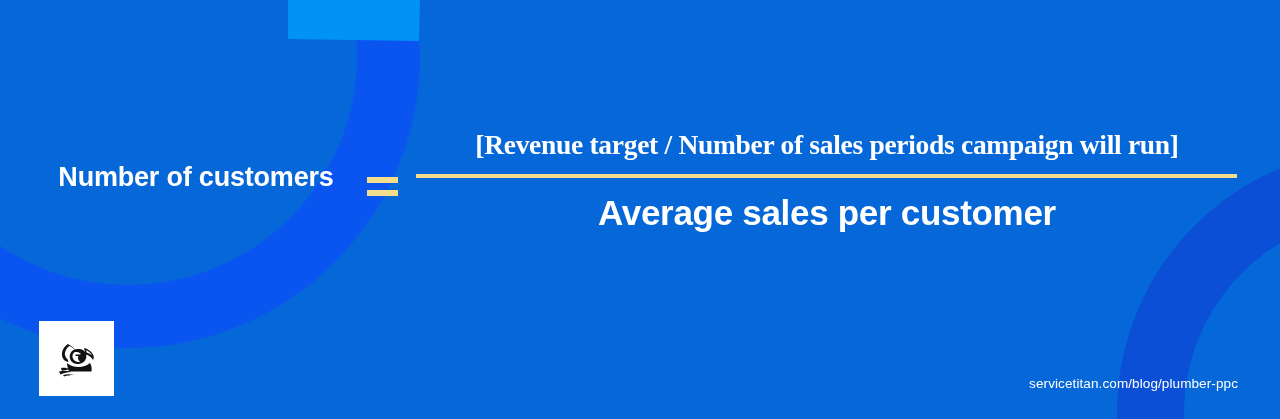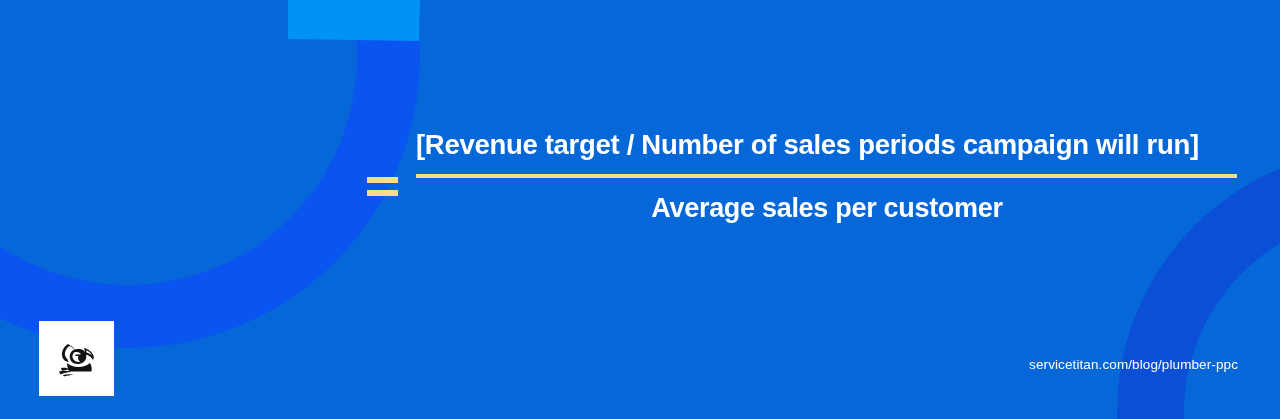"[Revenue target / Number of" .numerator { font-family: none -> Liberation Serif, serif; text-align: none -> center }
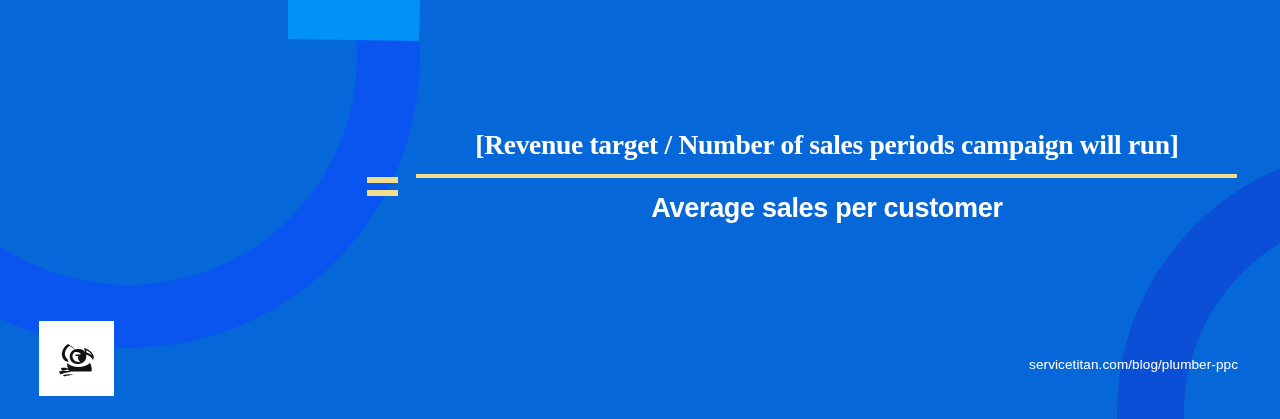"Number of customers" span { html: none -> <span>Number of customers</span> }
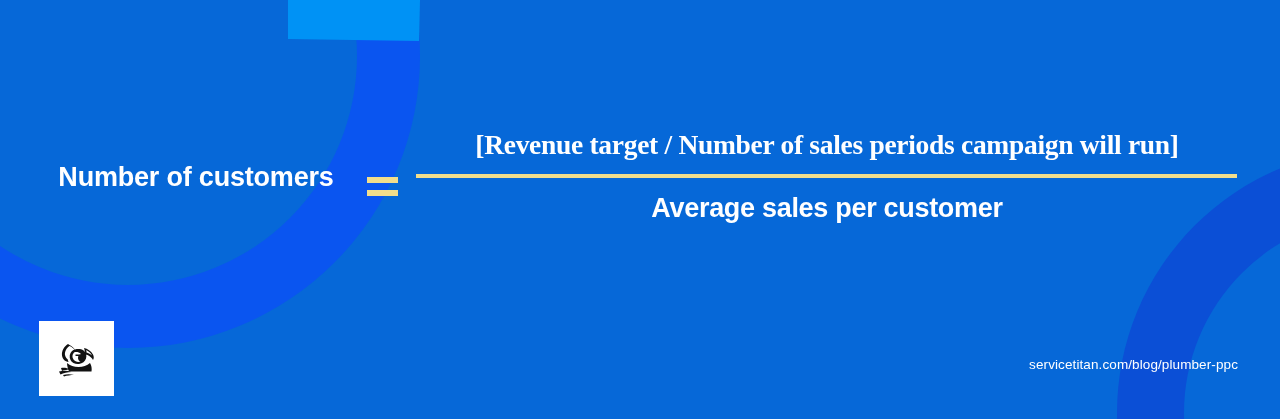"Average sales per customer" .denominator { font-size: 27px -> 35px }
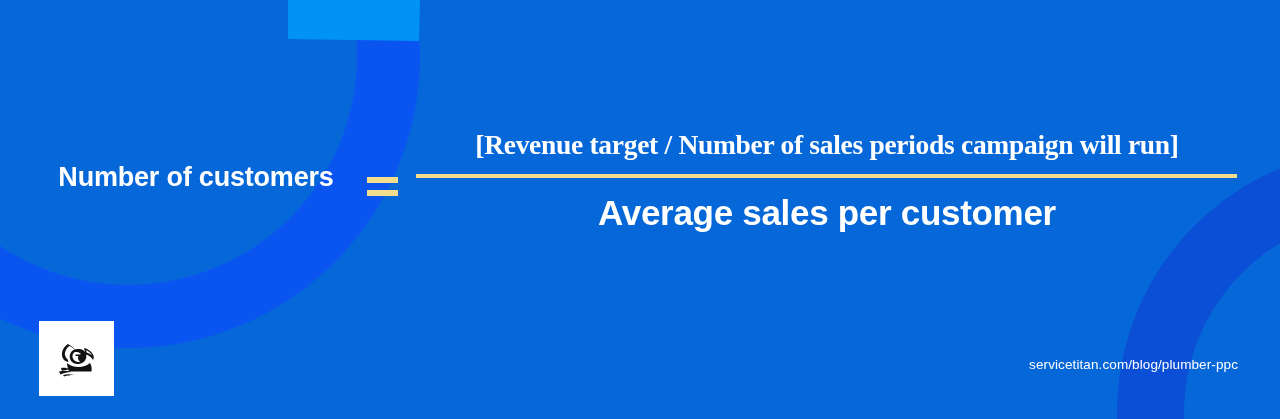"servicetitan.com/blog/plumber-ppc" .source-url { top: 357px -> 376px }
